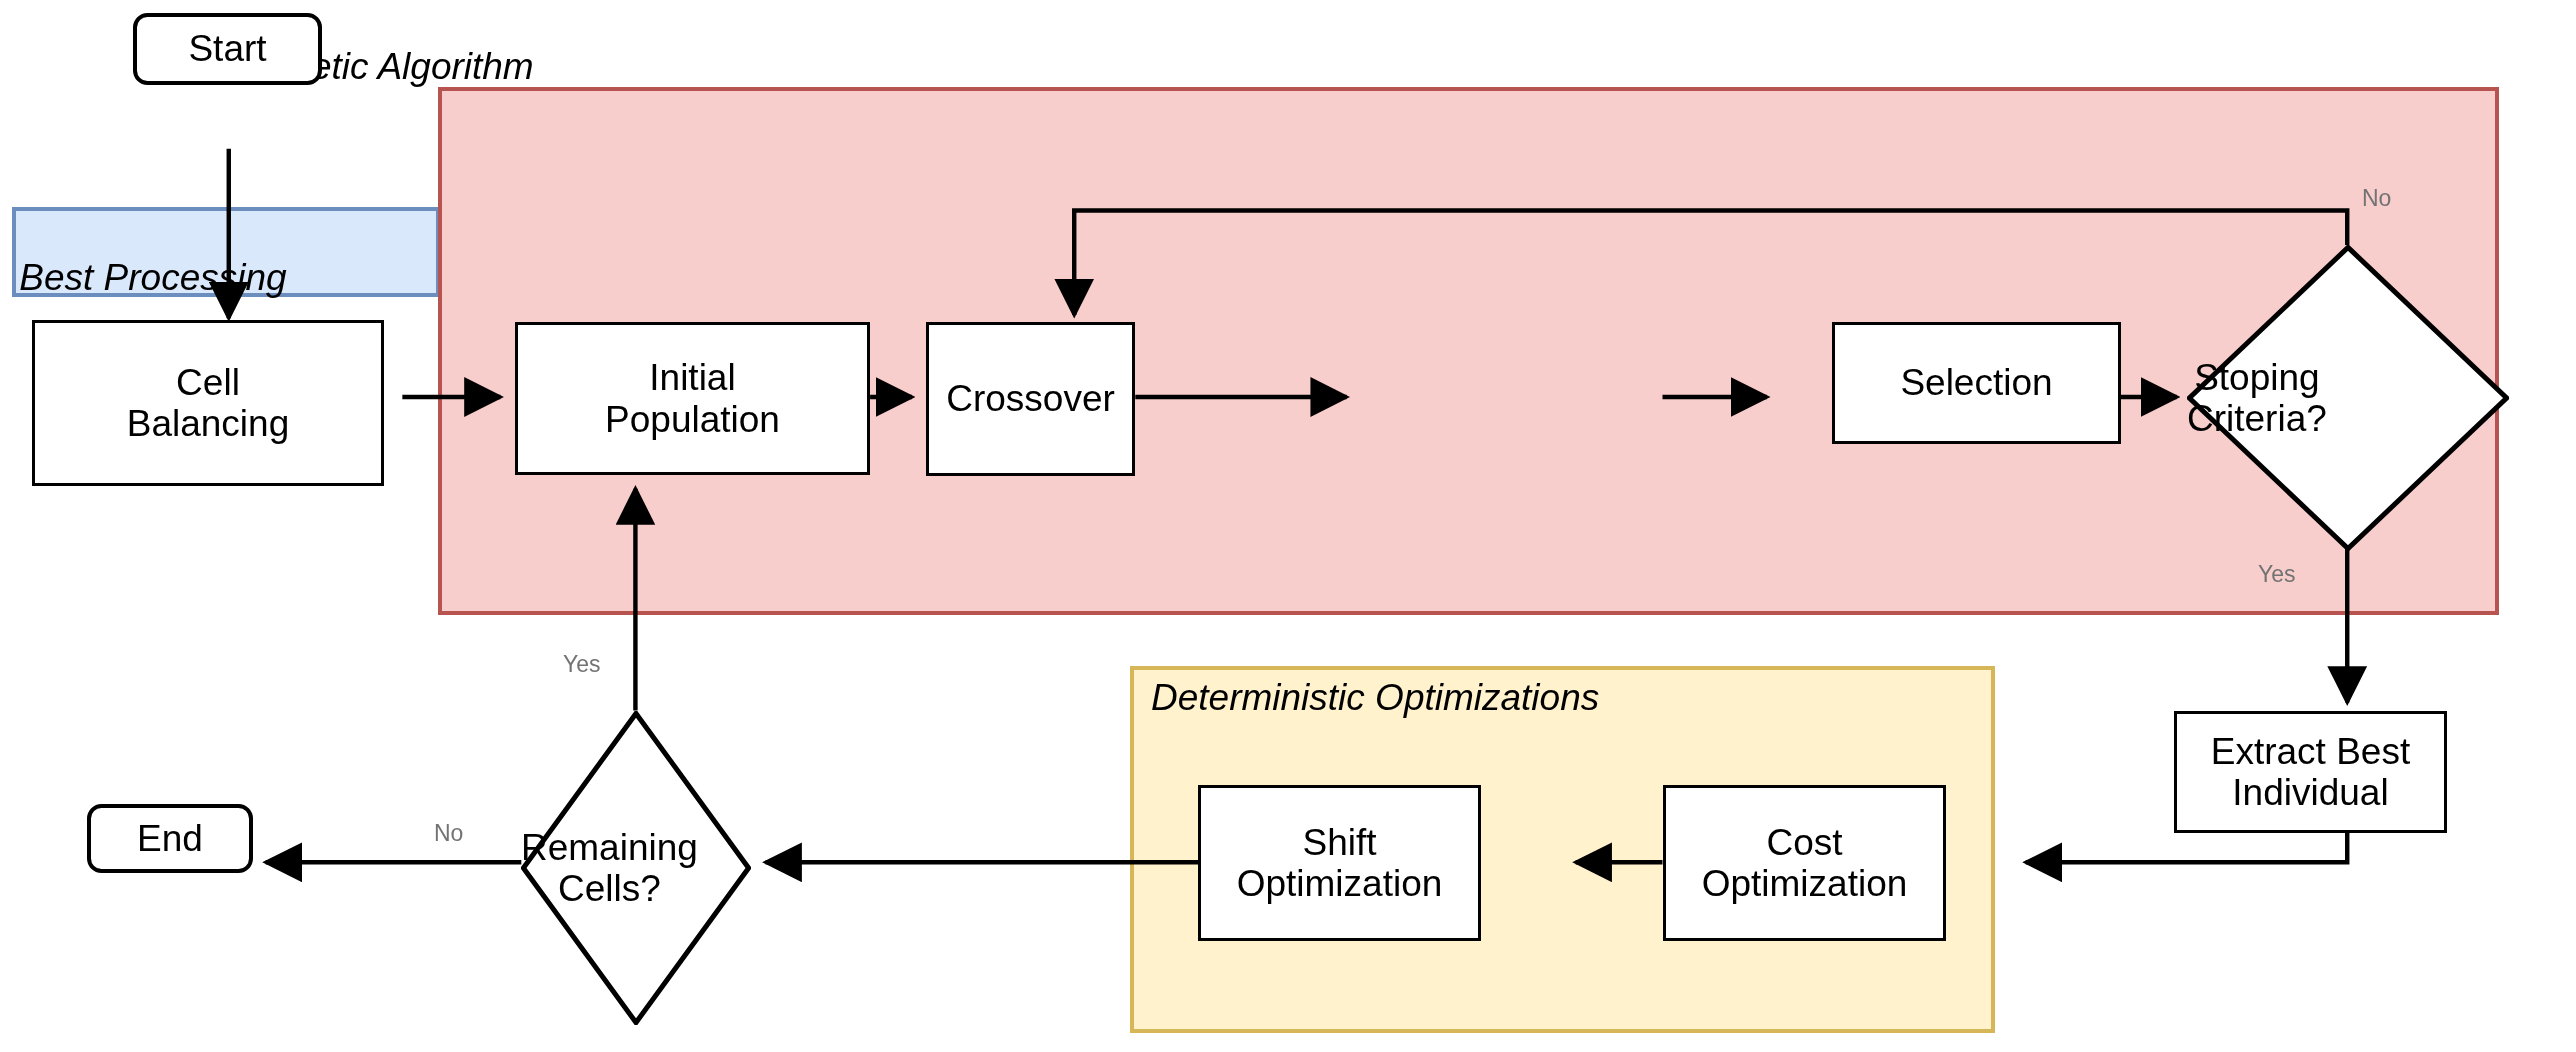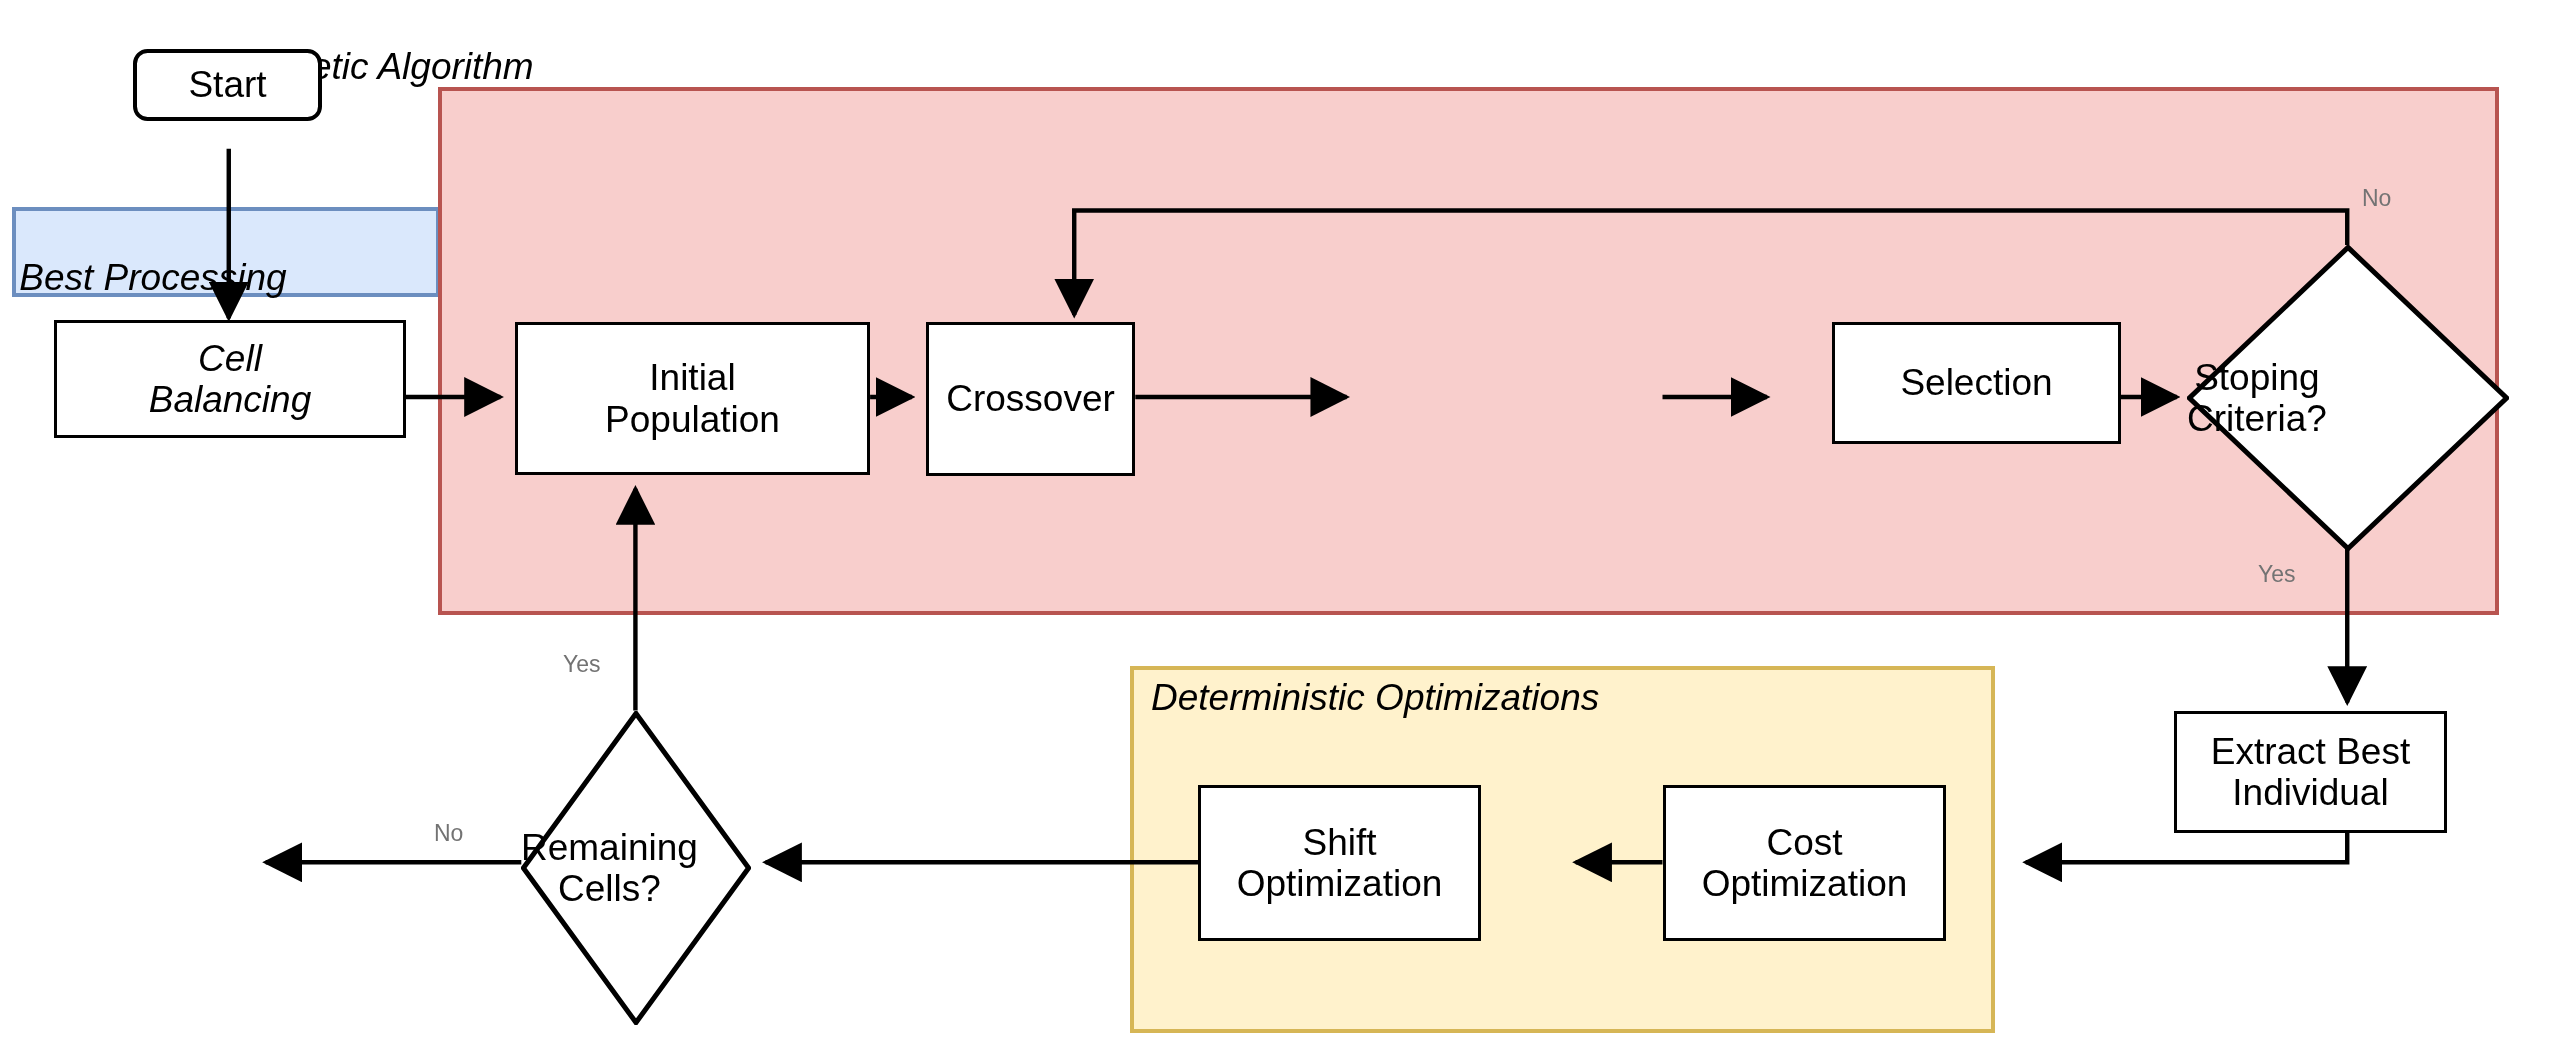"Start" .node.terminator { margin-top: 36px -> none }
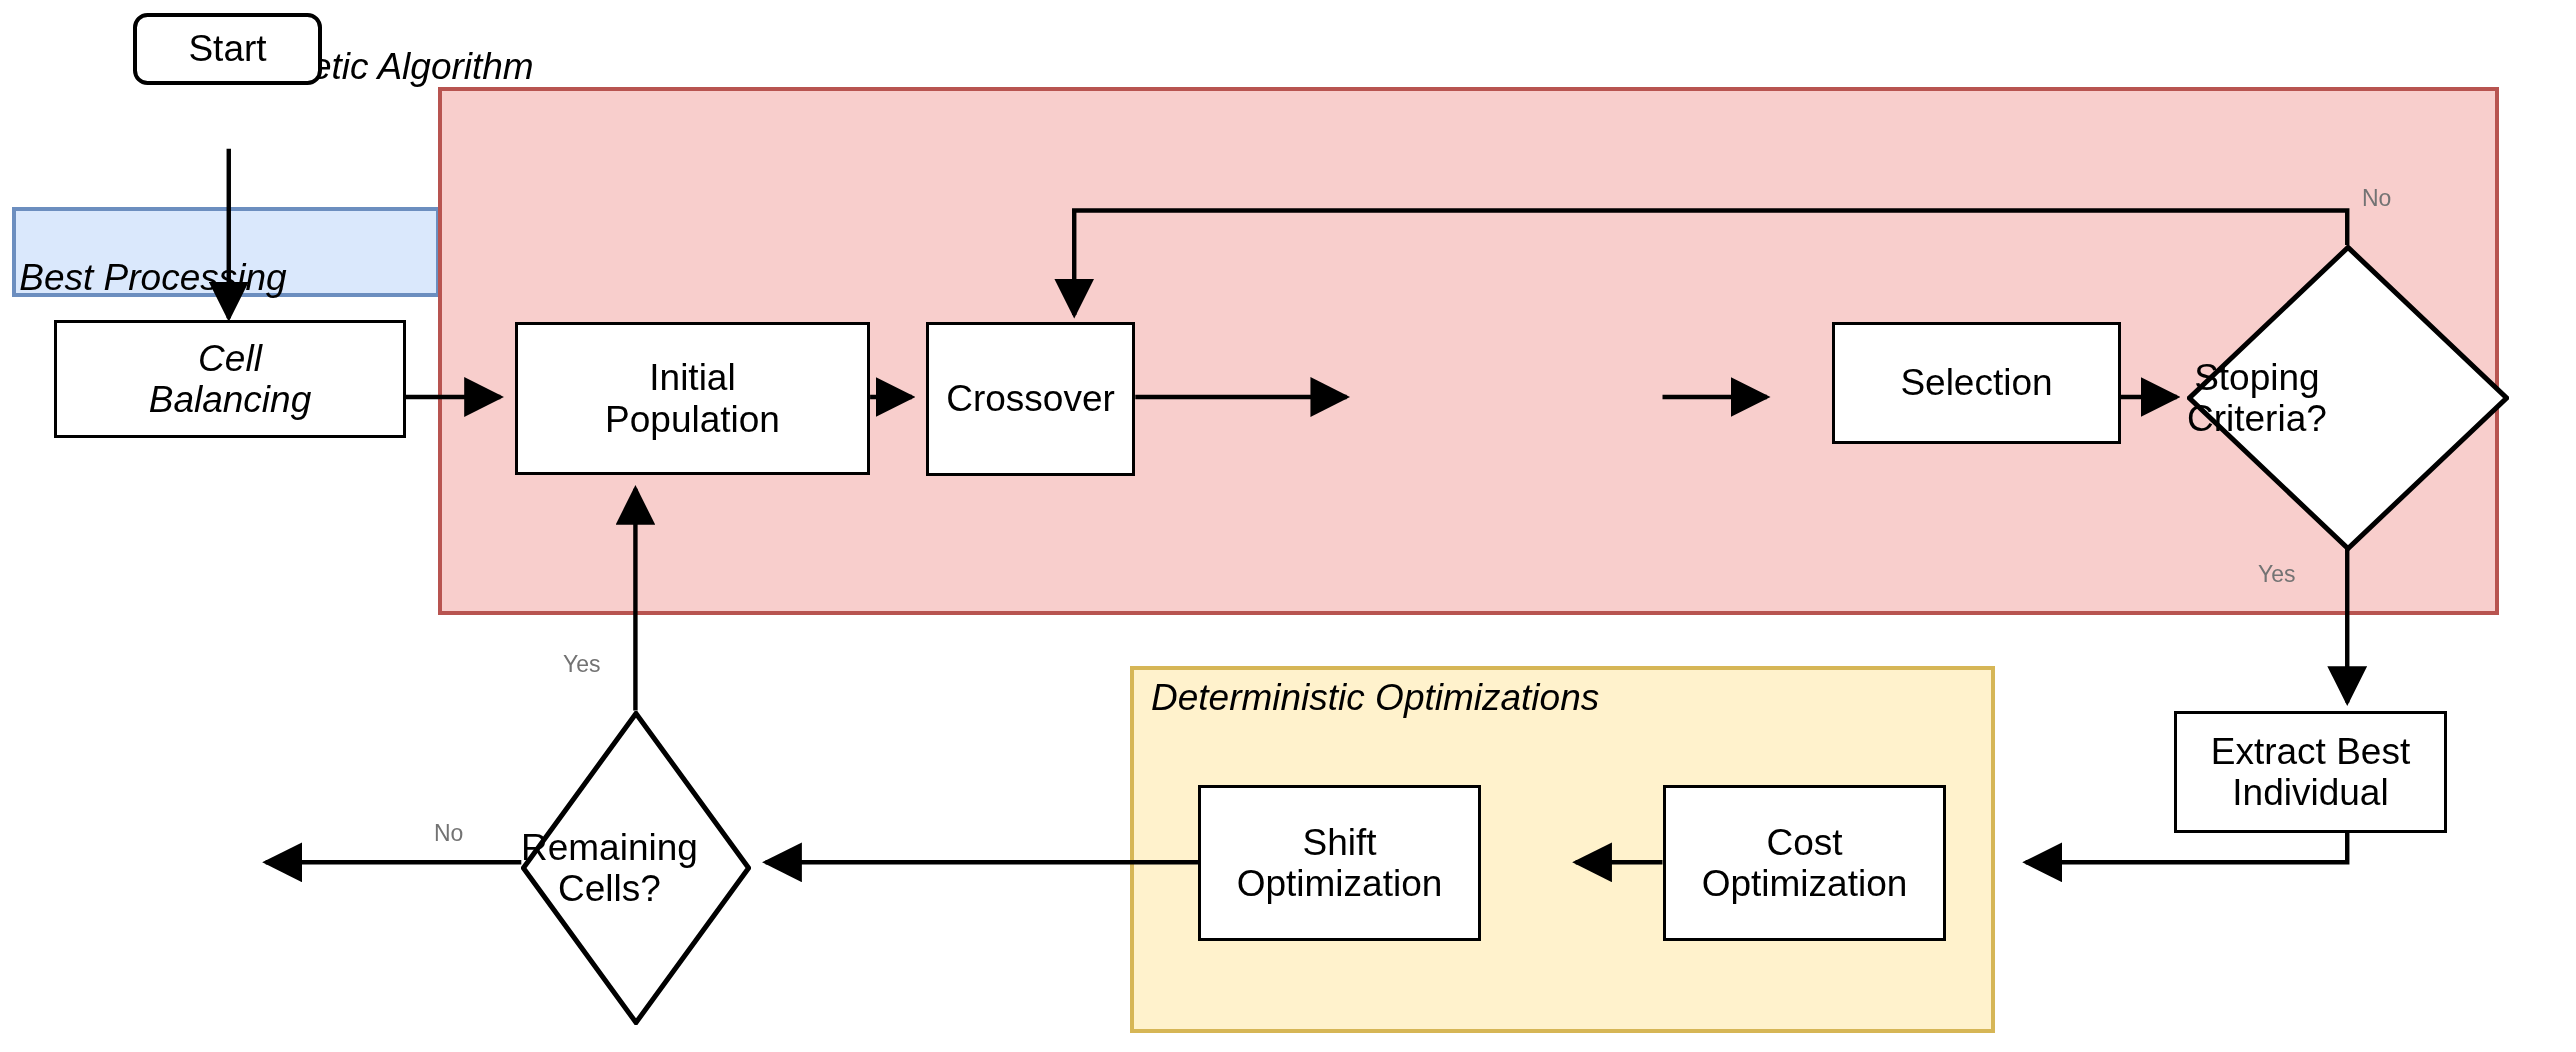"Cell" div.node { font-style: italic -> none; height: 118px -> 166px; left: 54px -> 32px }
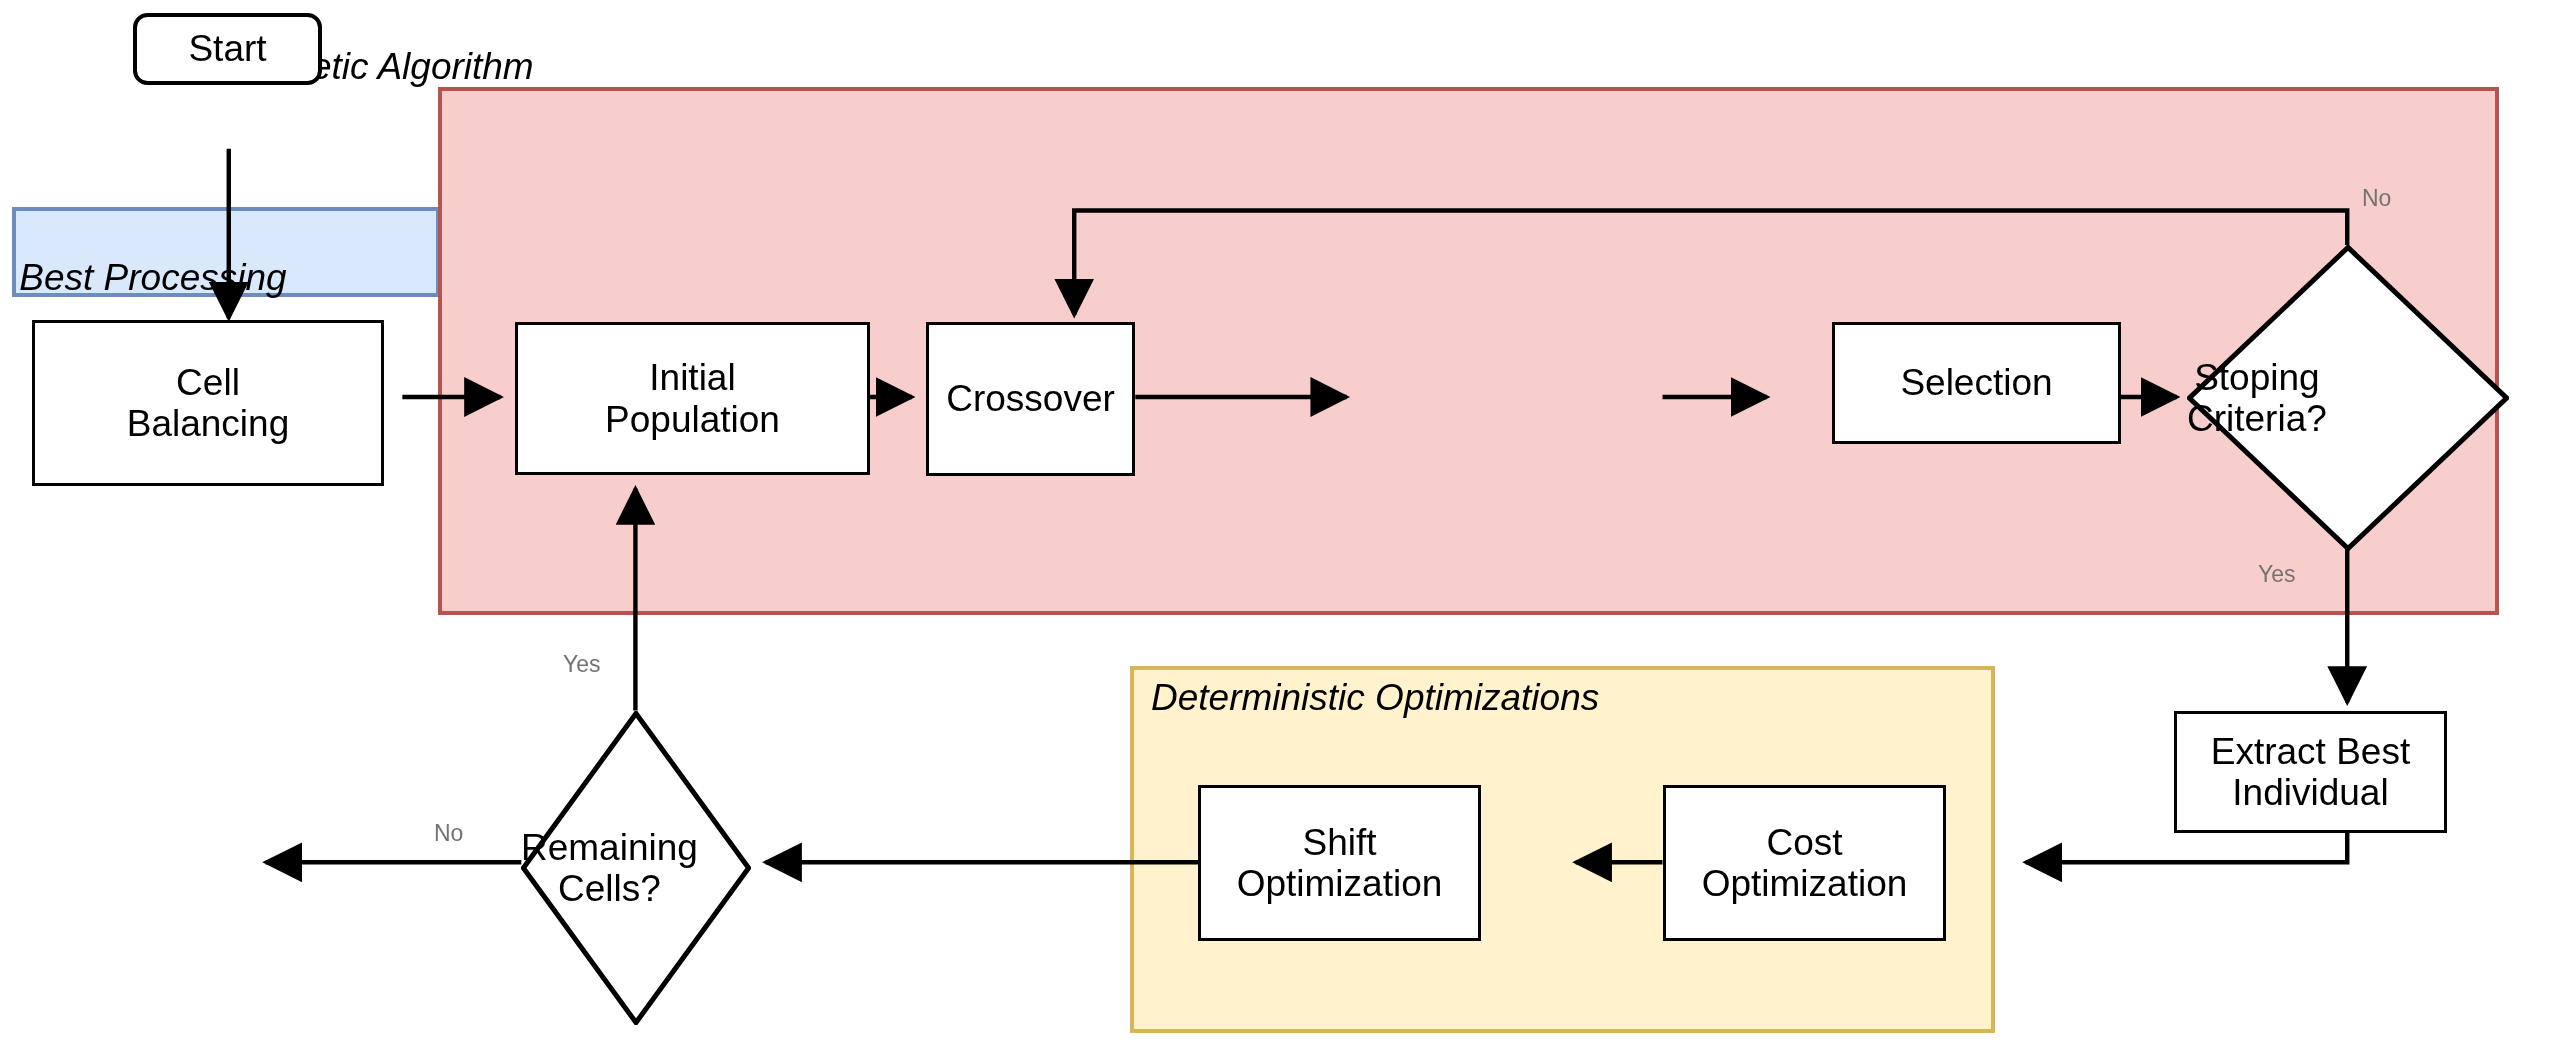"End" div.node { html: none -> <div>End</div> }
